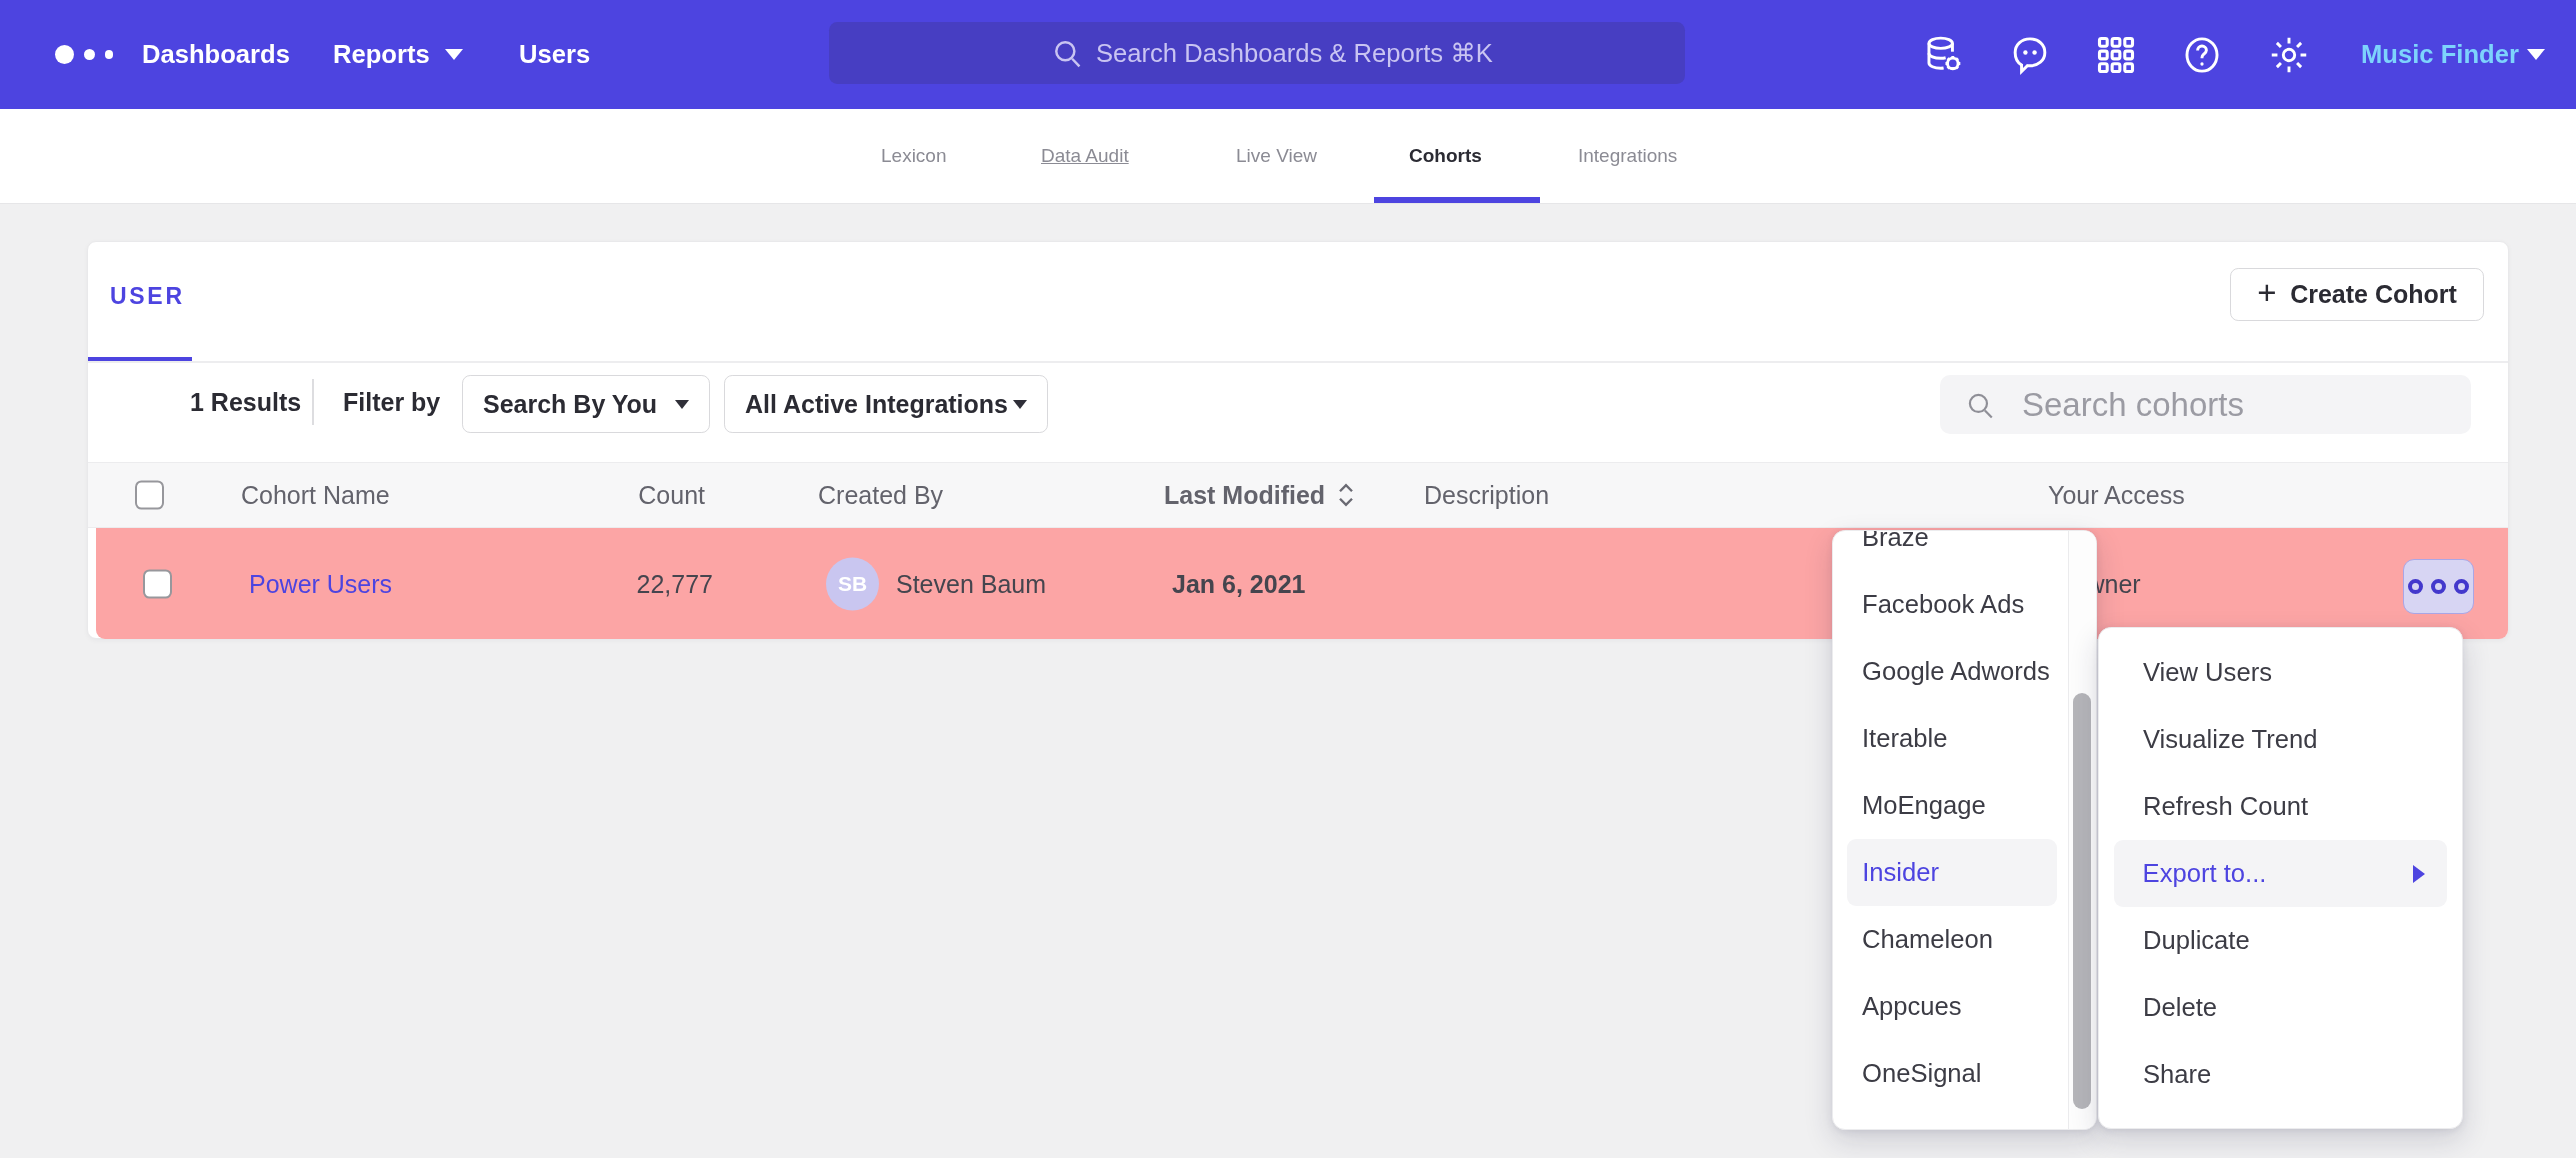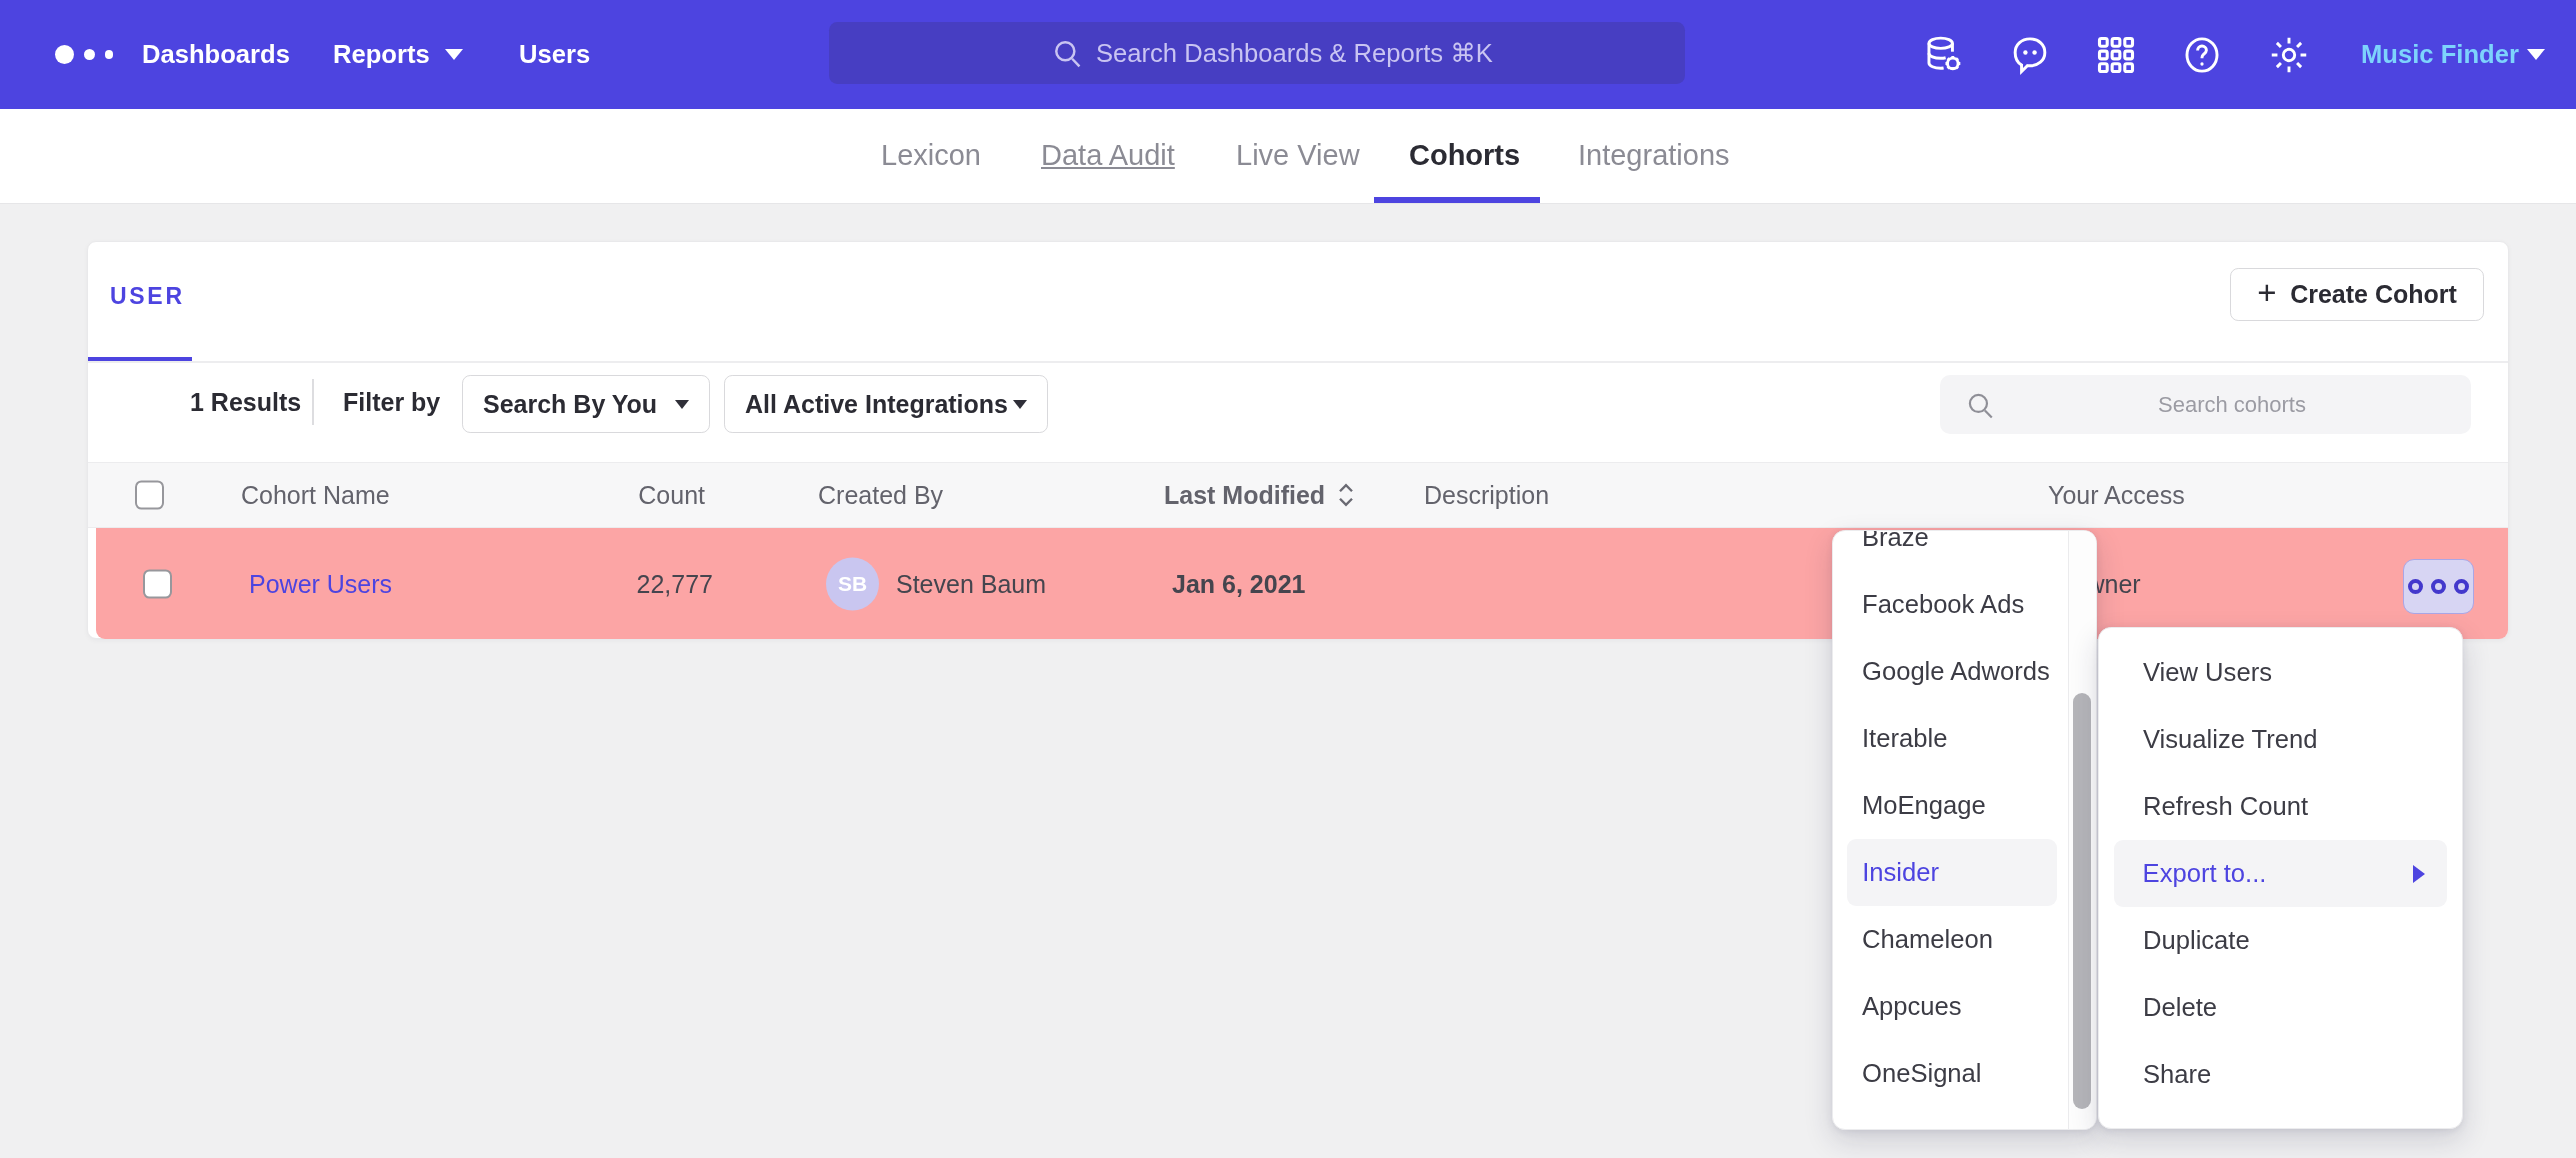"Lexicon" .tab { font-size: 29px -> 19px }
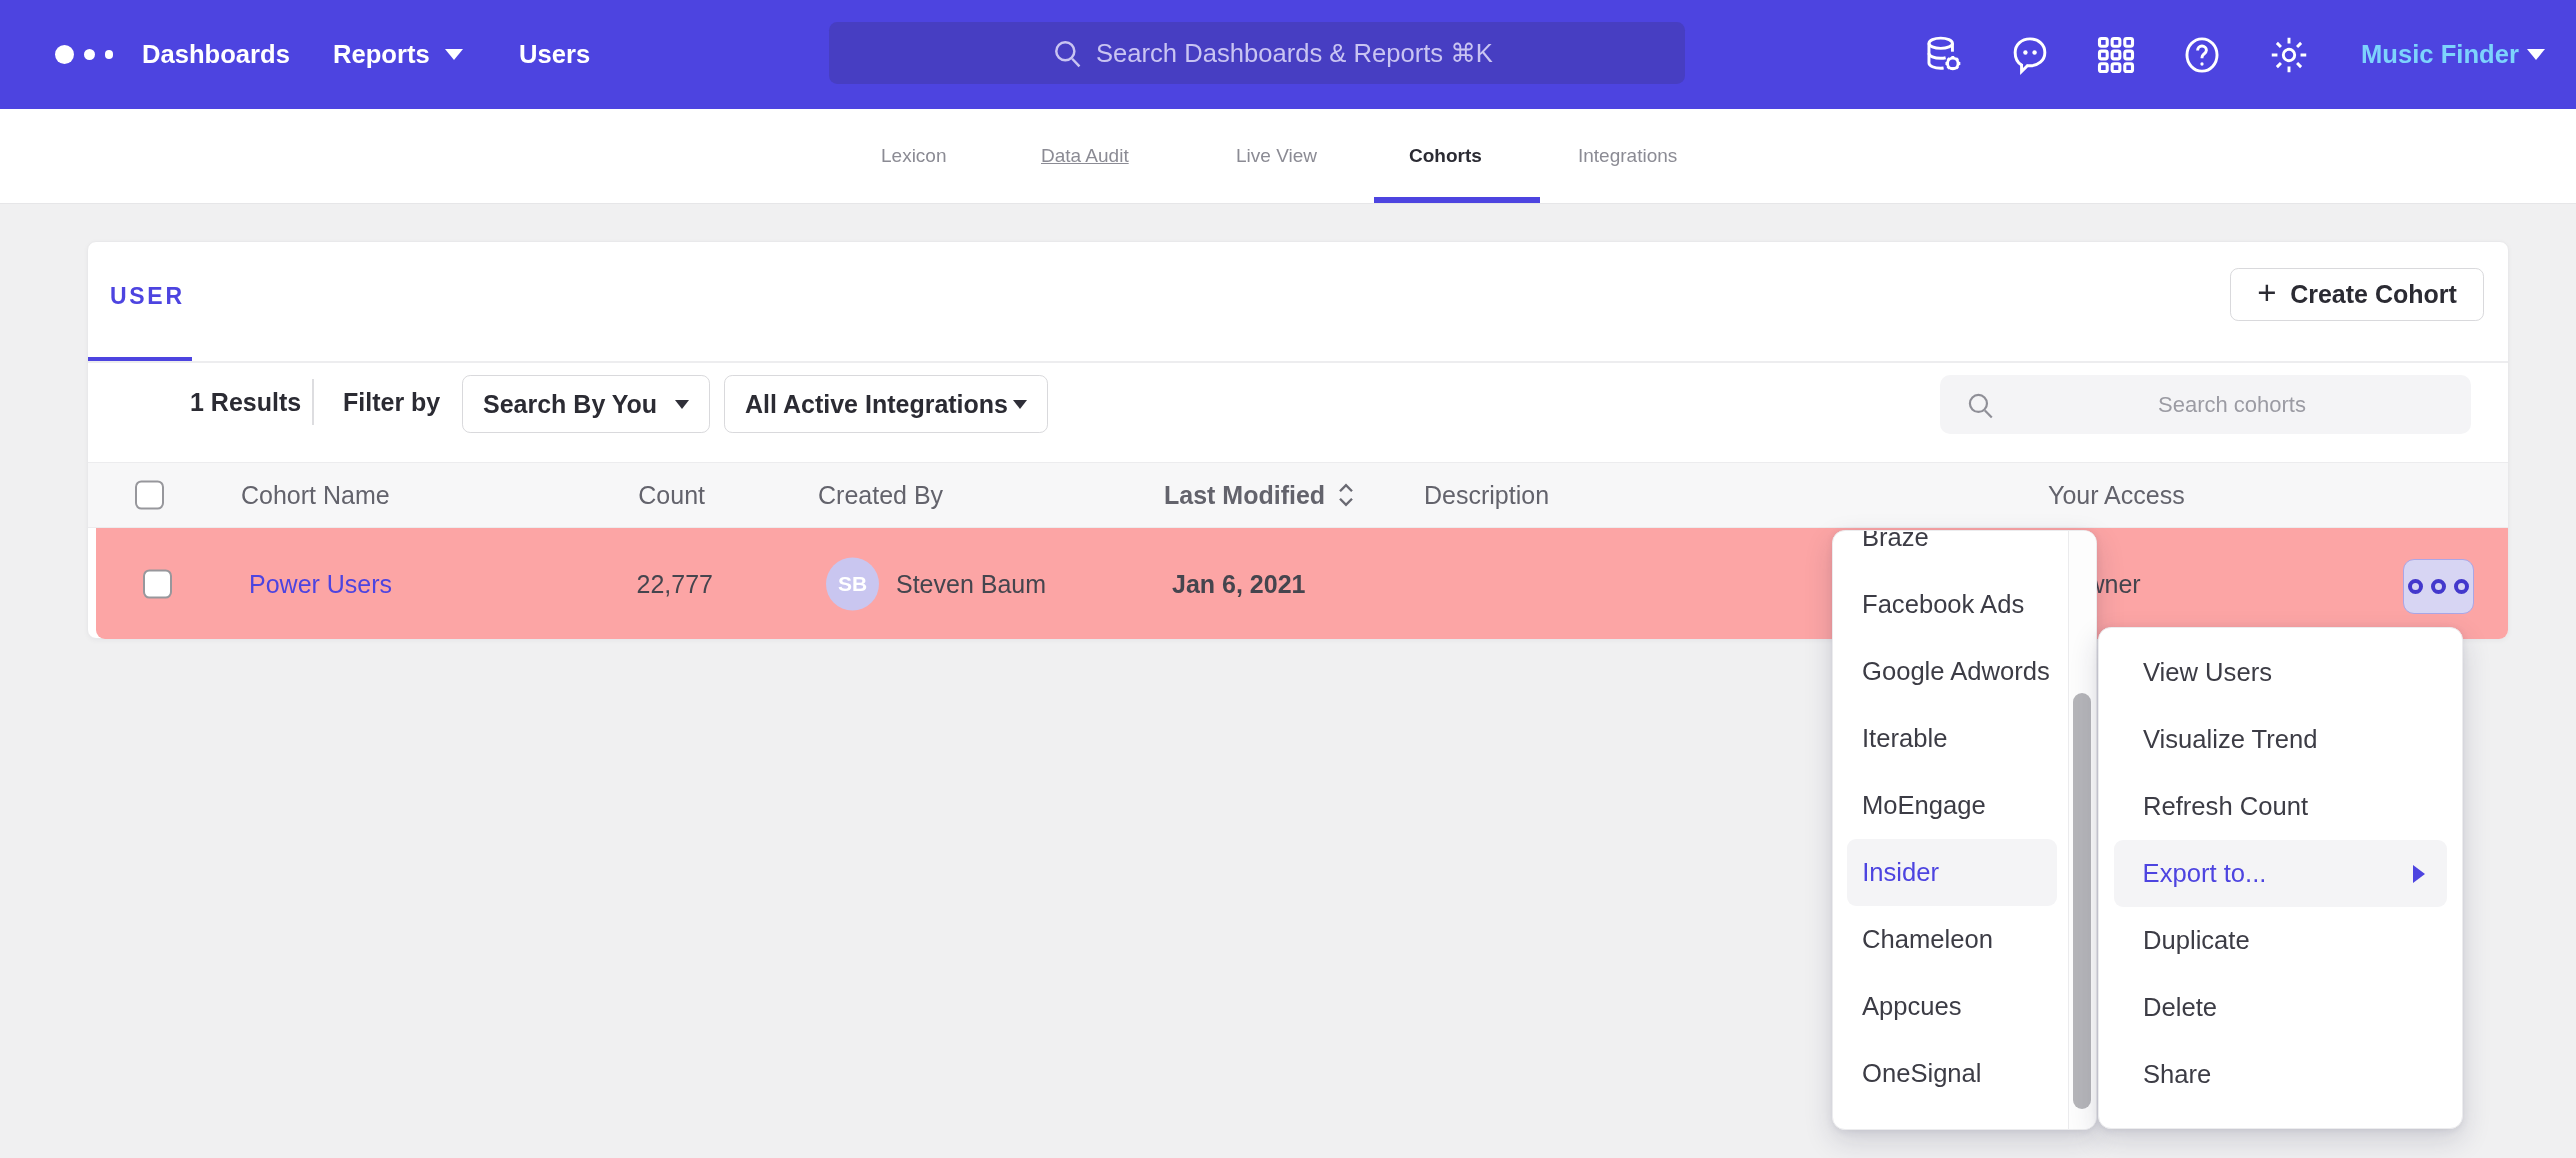"Search cohorts" .cohort-search input { font-size: 22px -> 33px; text-align: center -> none }
